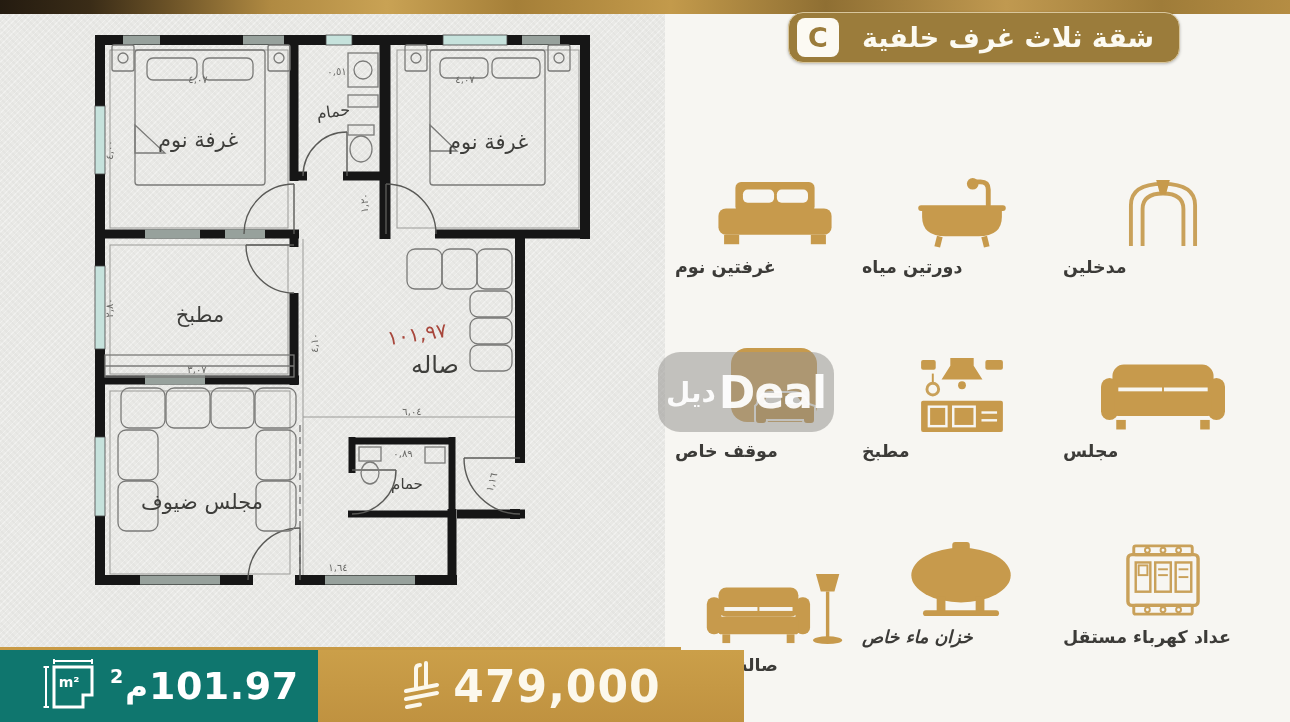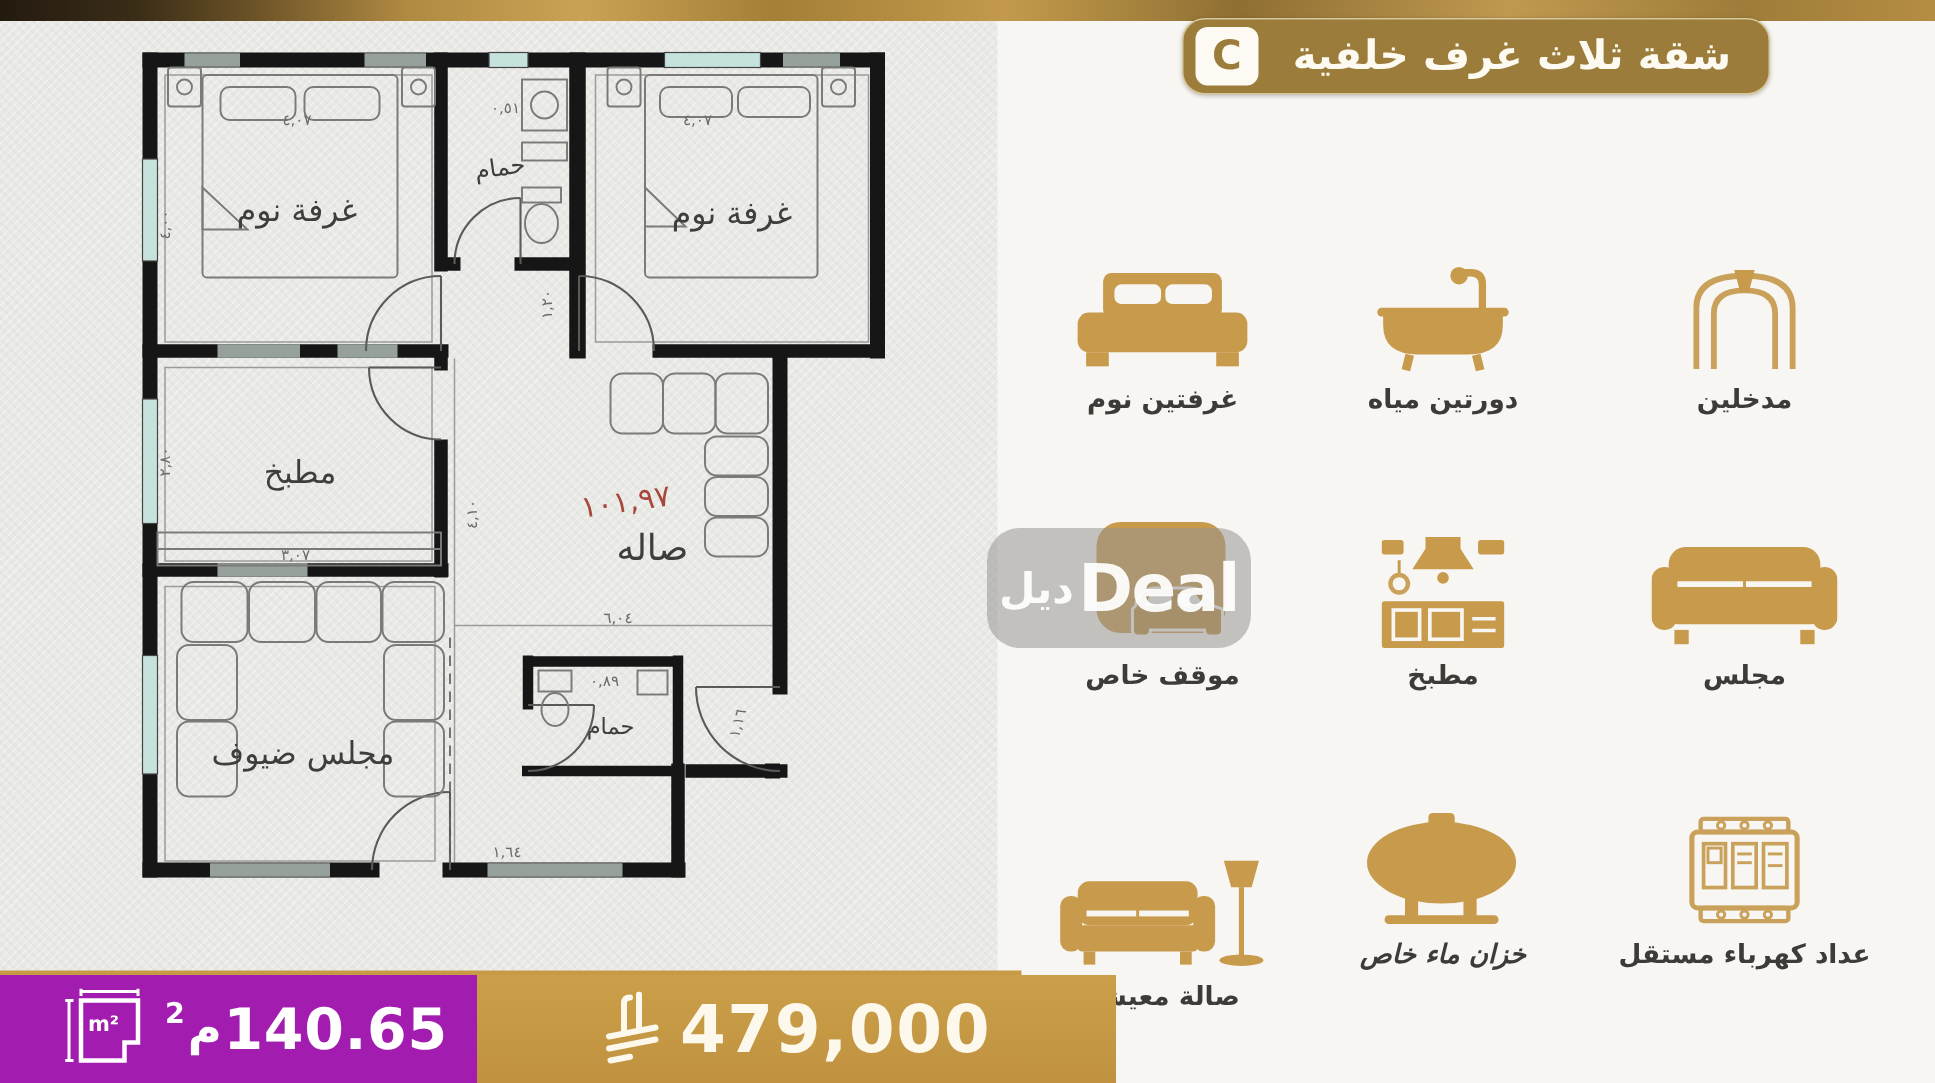"غرفتين نوم" .feat { text-align: center -> left }
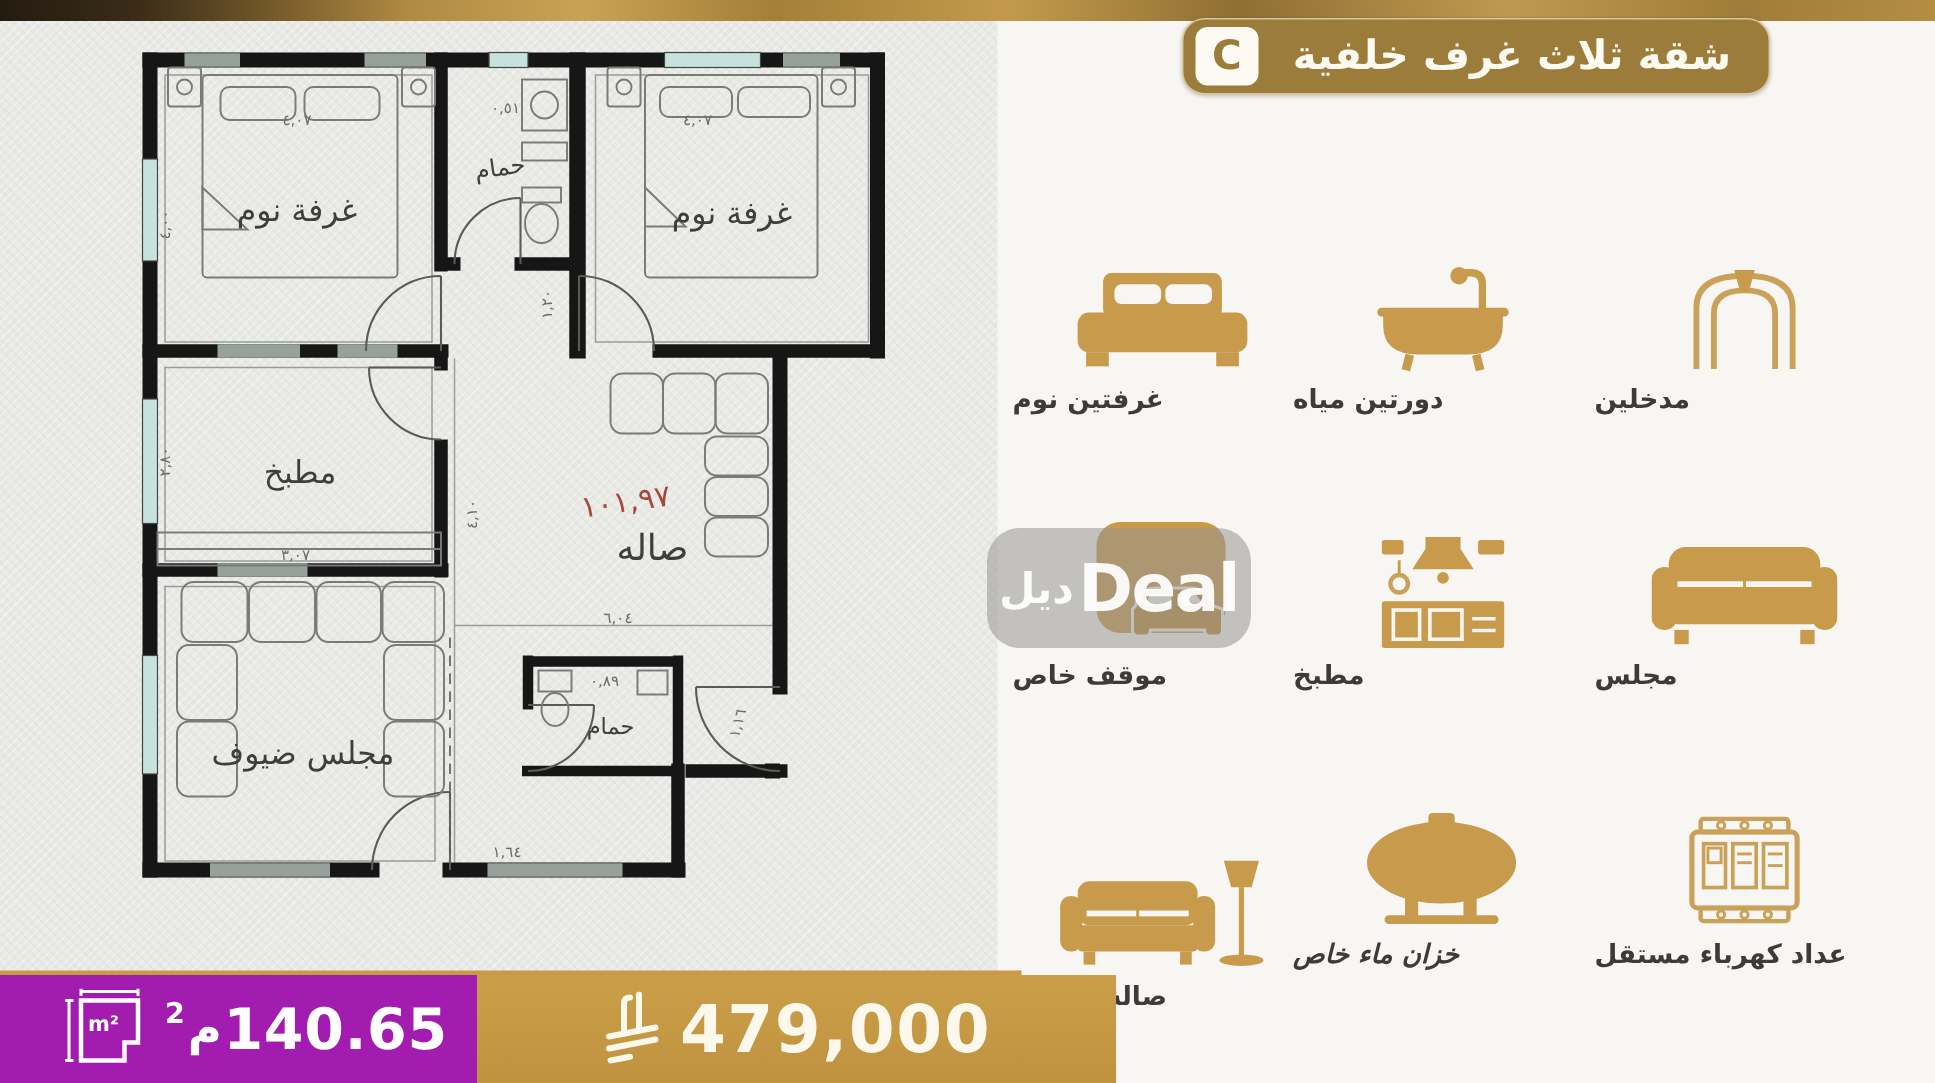"m²" .footer-black { background: #a21caf -> #0f766e }
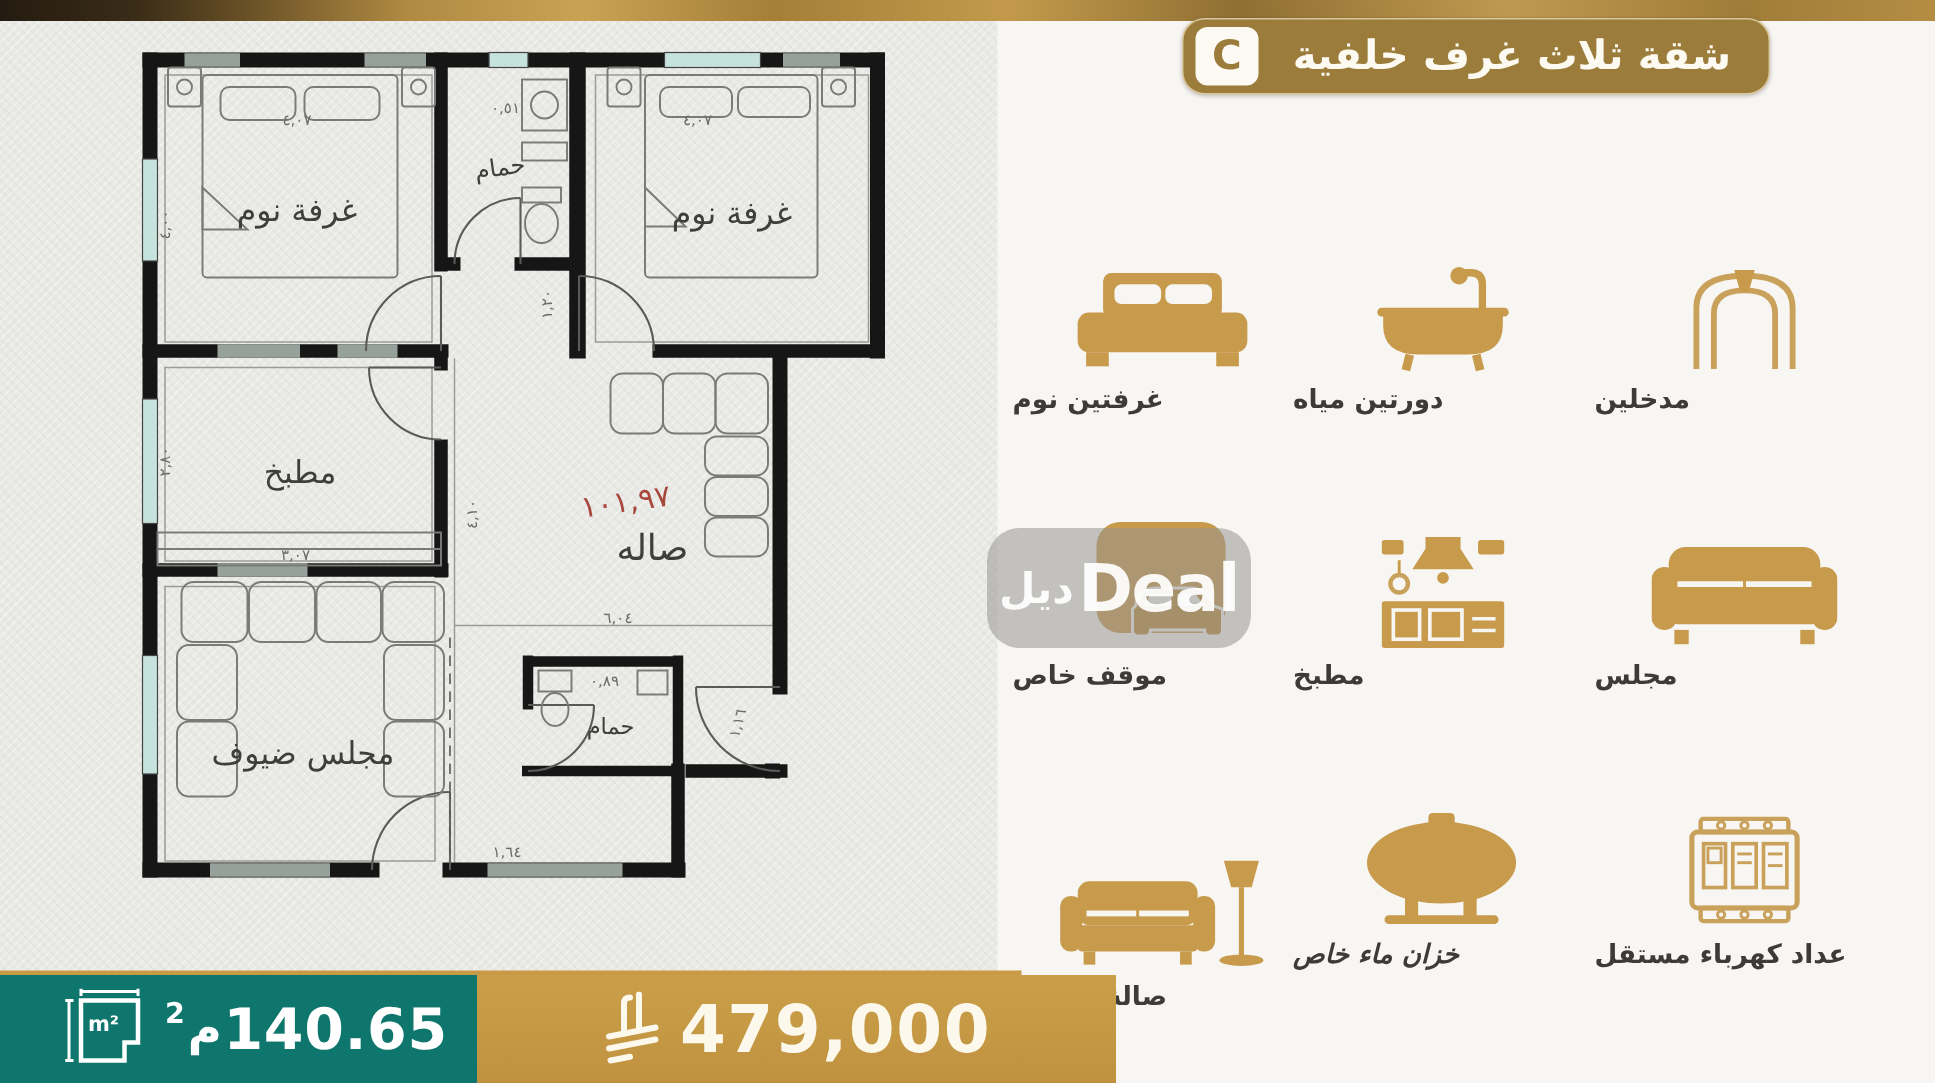"140.65" span.num { text: 140.65 -> 101.97 }
